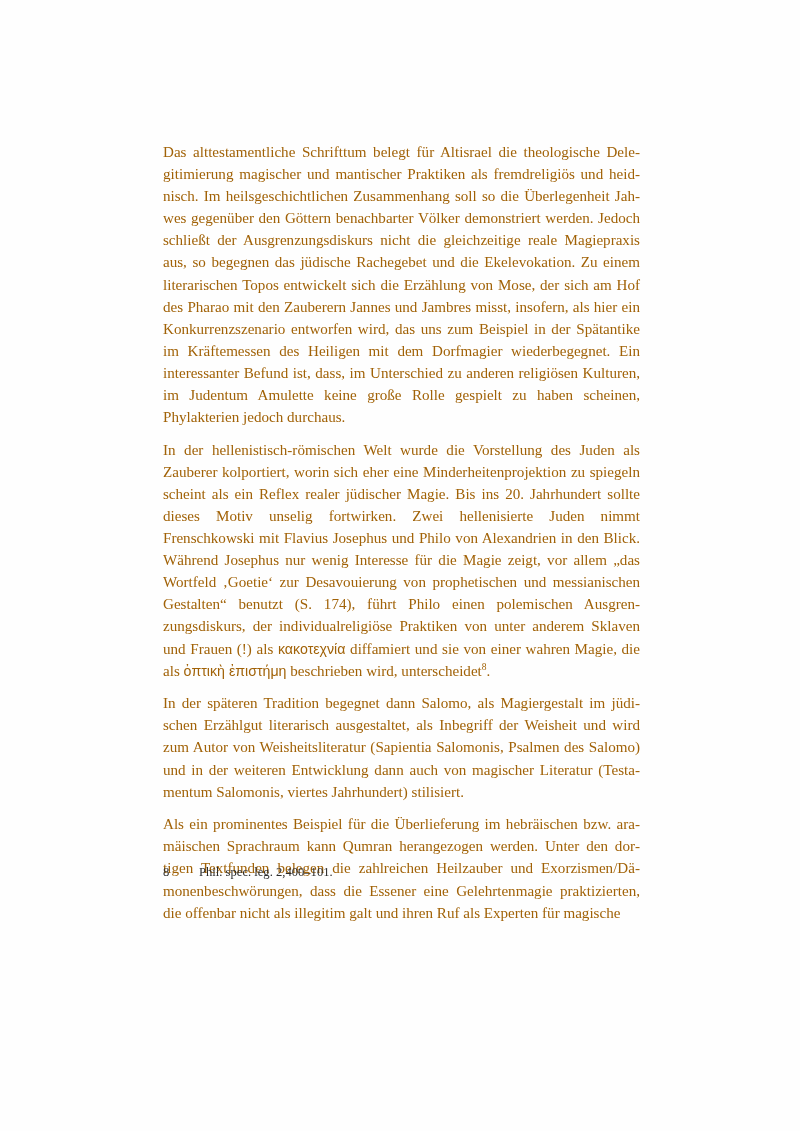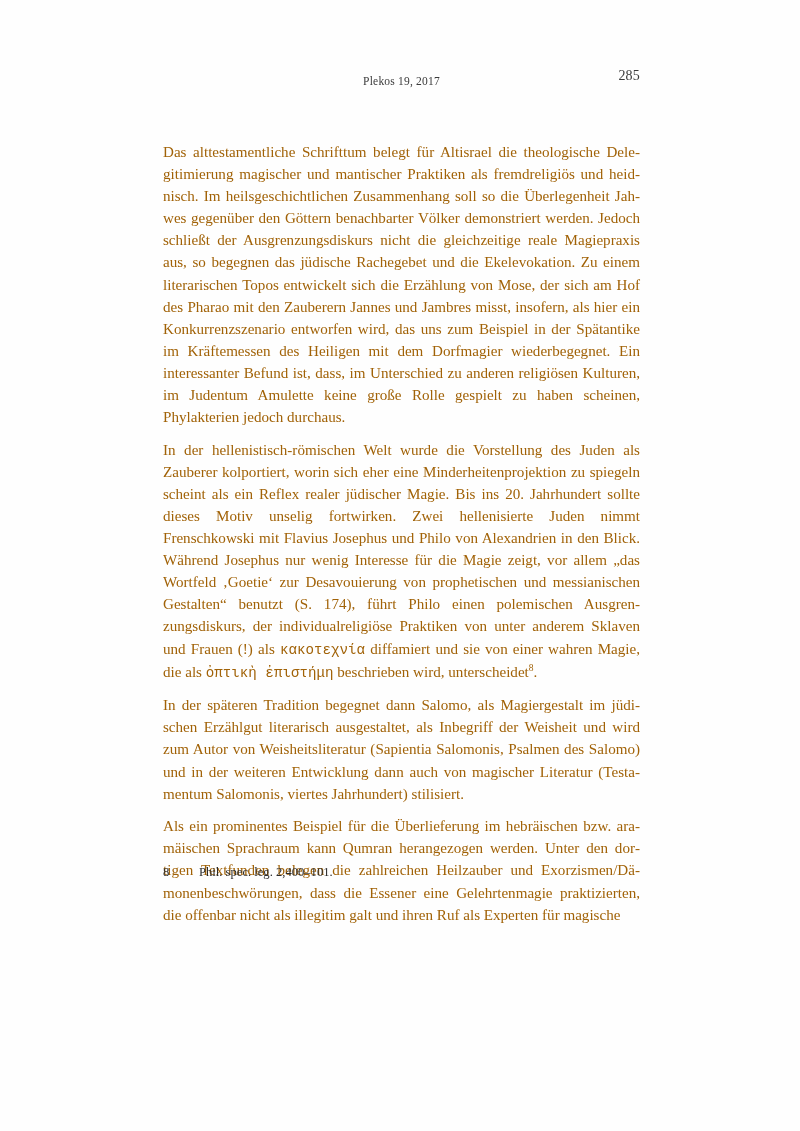"Plekos 19, 2017" div.running-head { html: <div> <div>Plekos 19, 2017</div> <div>285</div> </div> -> none }
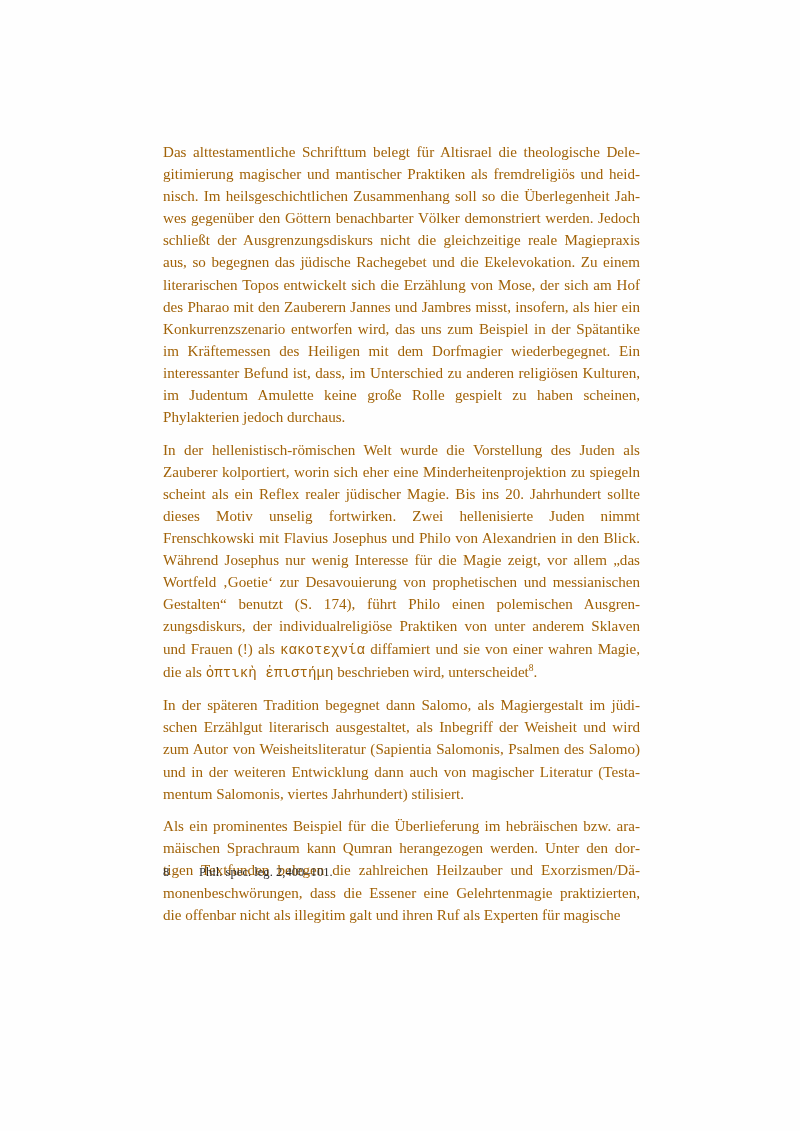"κακοτεχνία" .gr { font-family: Liberation Mono, monospace -> Liberation Sans, sans-serif }
